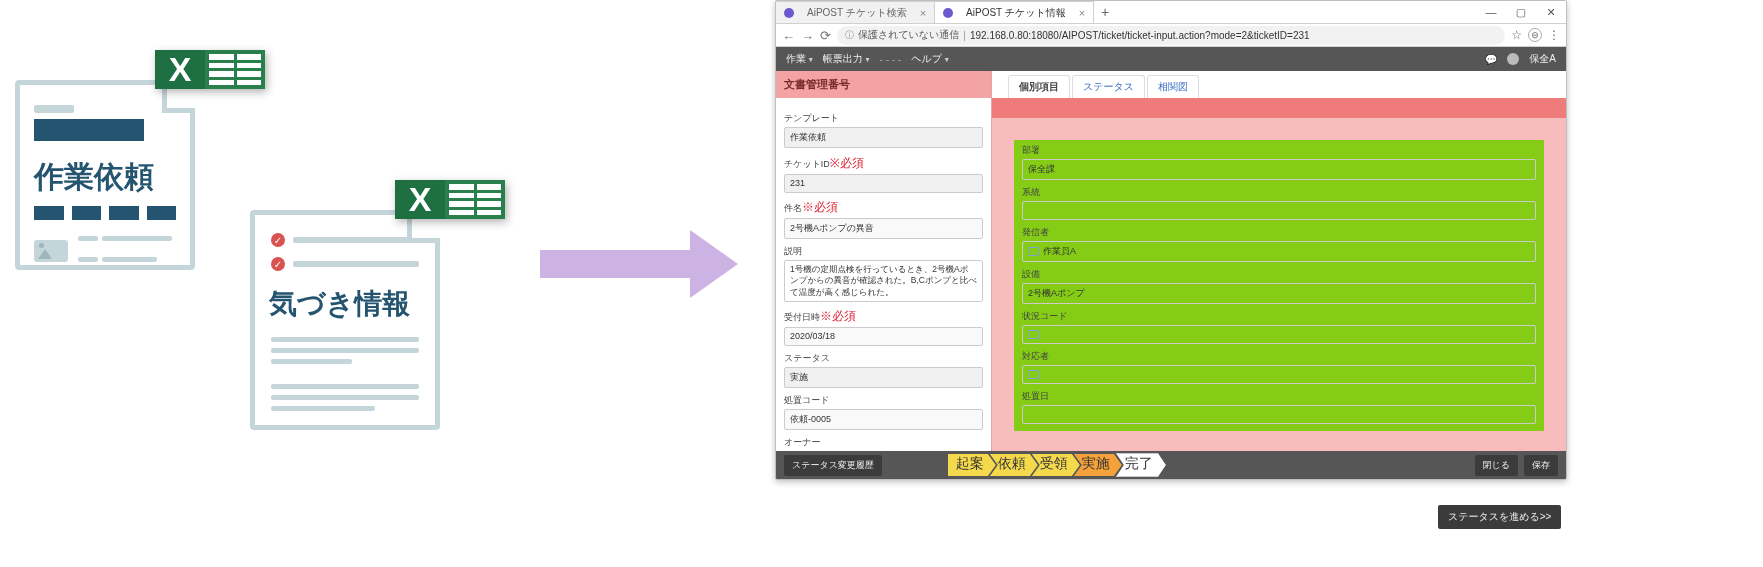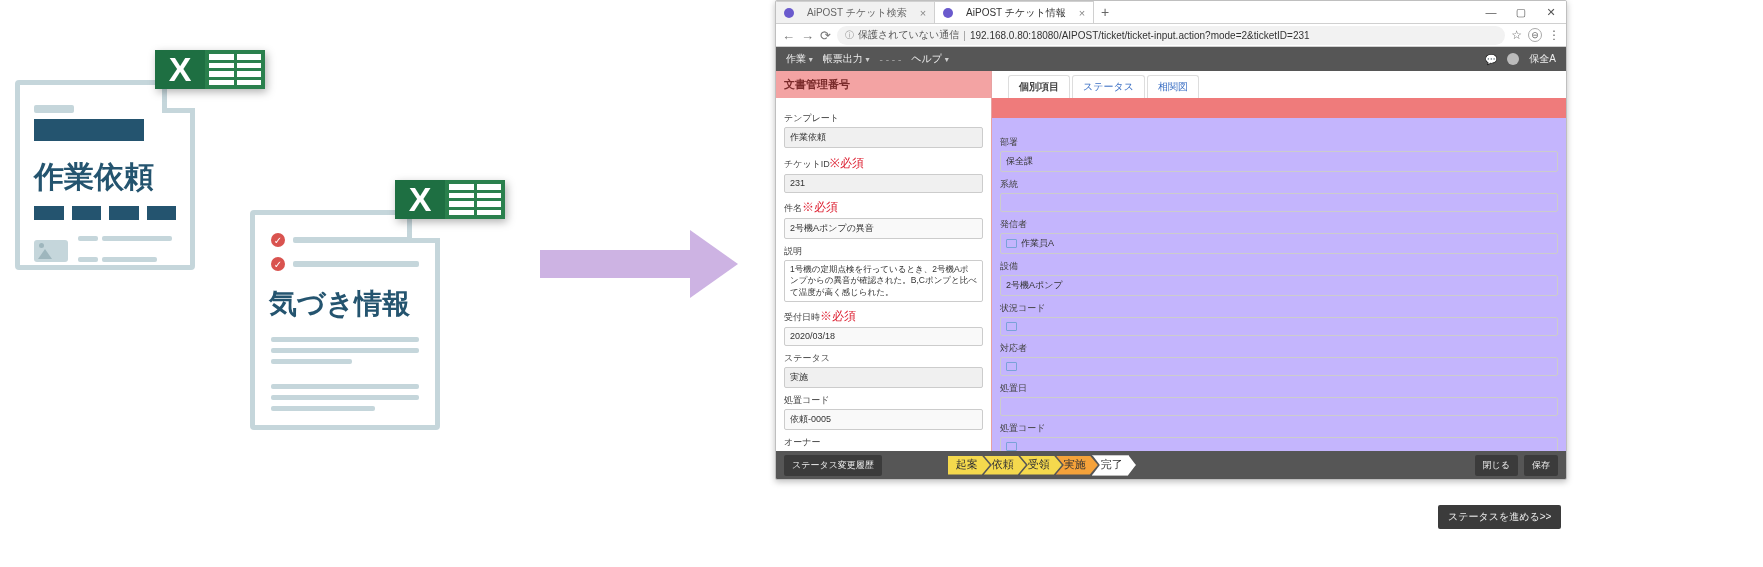"部署" .formarea { background: #c4b5fd -> #84cc16; margin: 0 -> 22px; padding: 18px 8px -> 4px 8px }
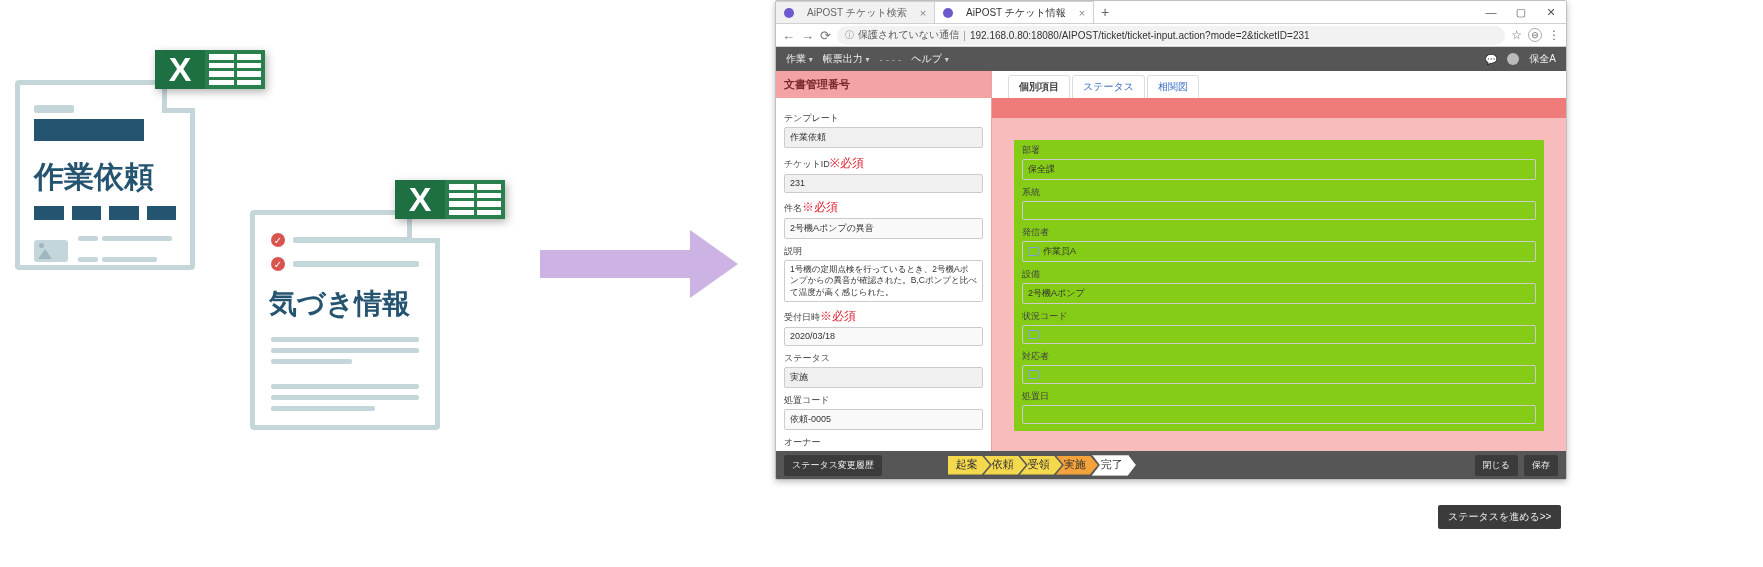"起案" .wf .step { font-size: 11px -> 14px }
